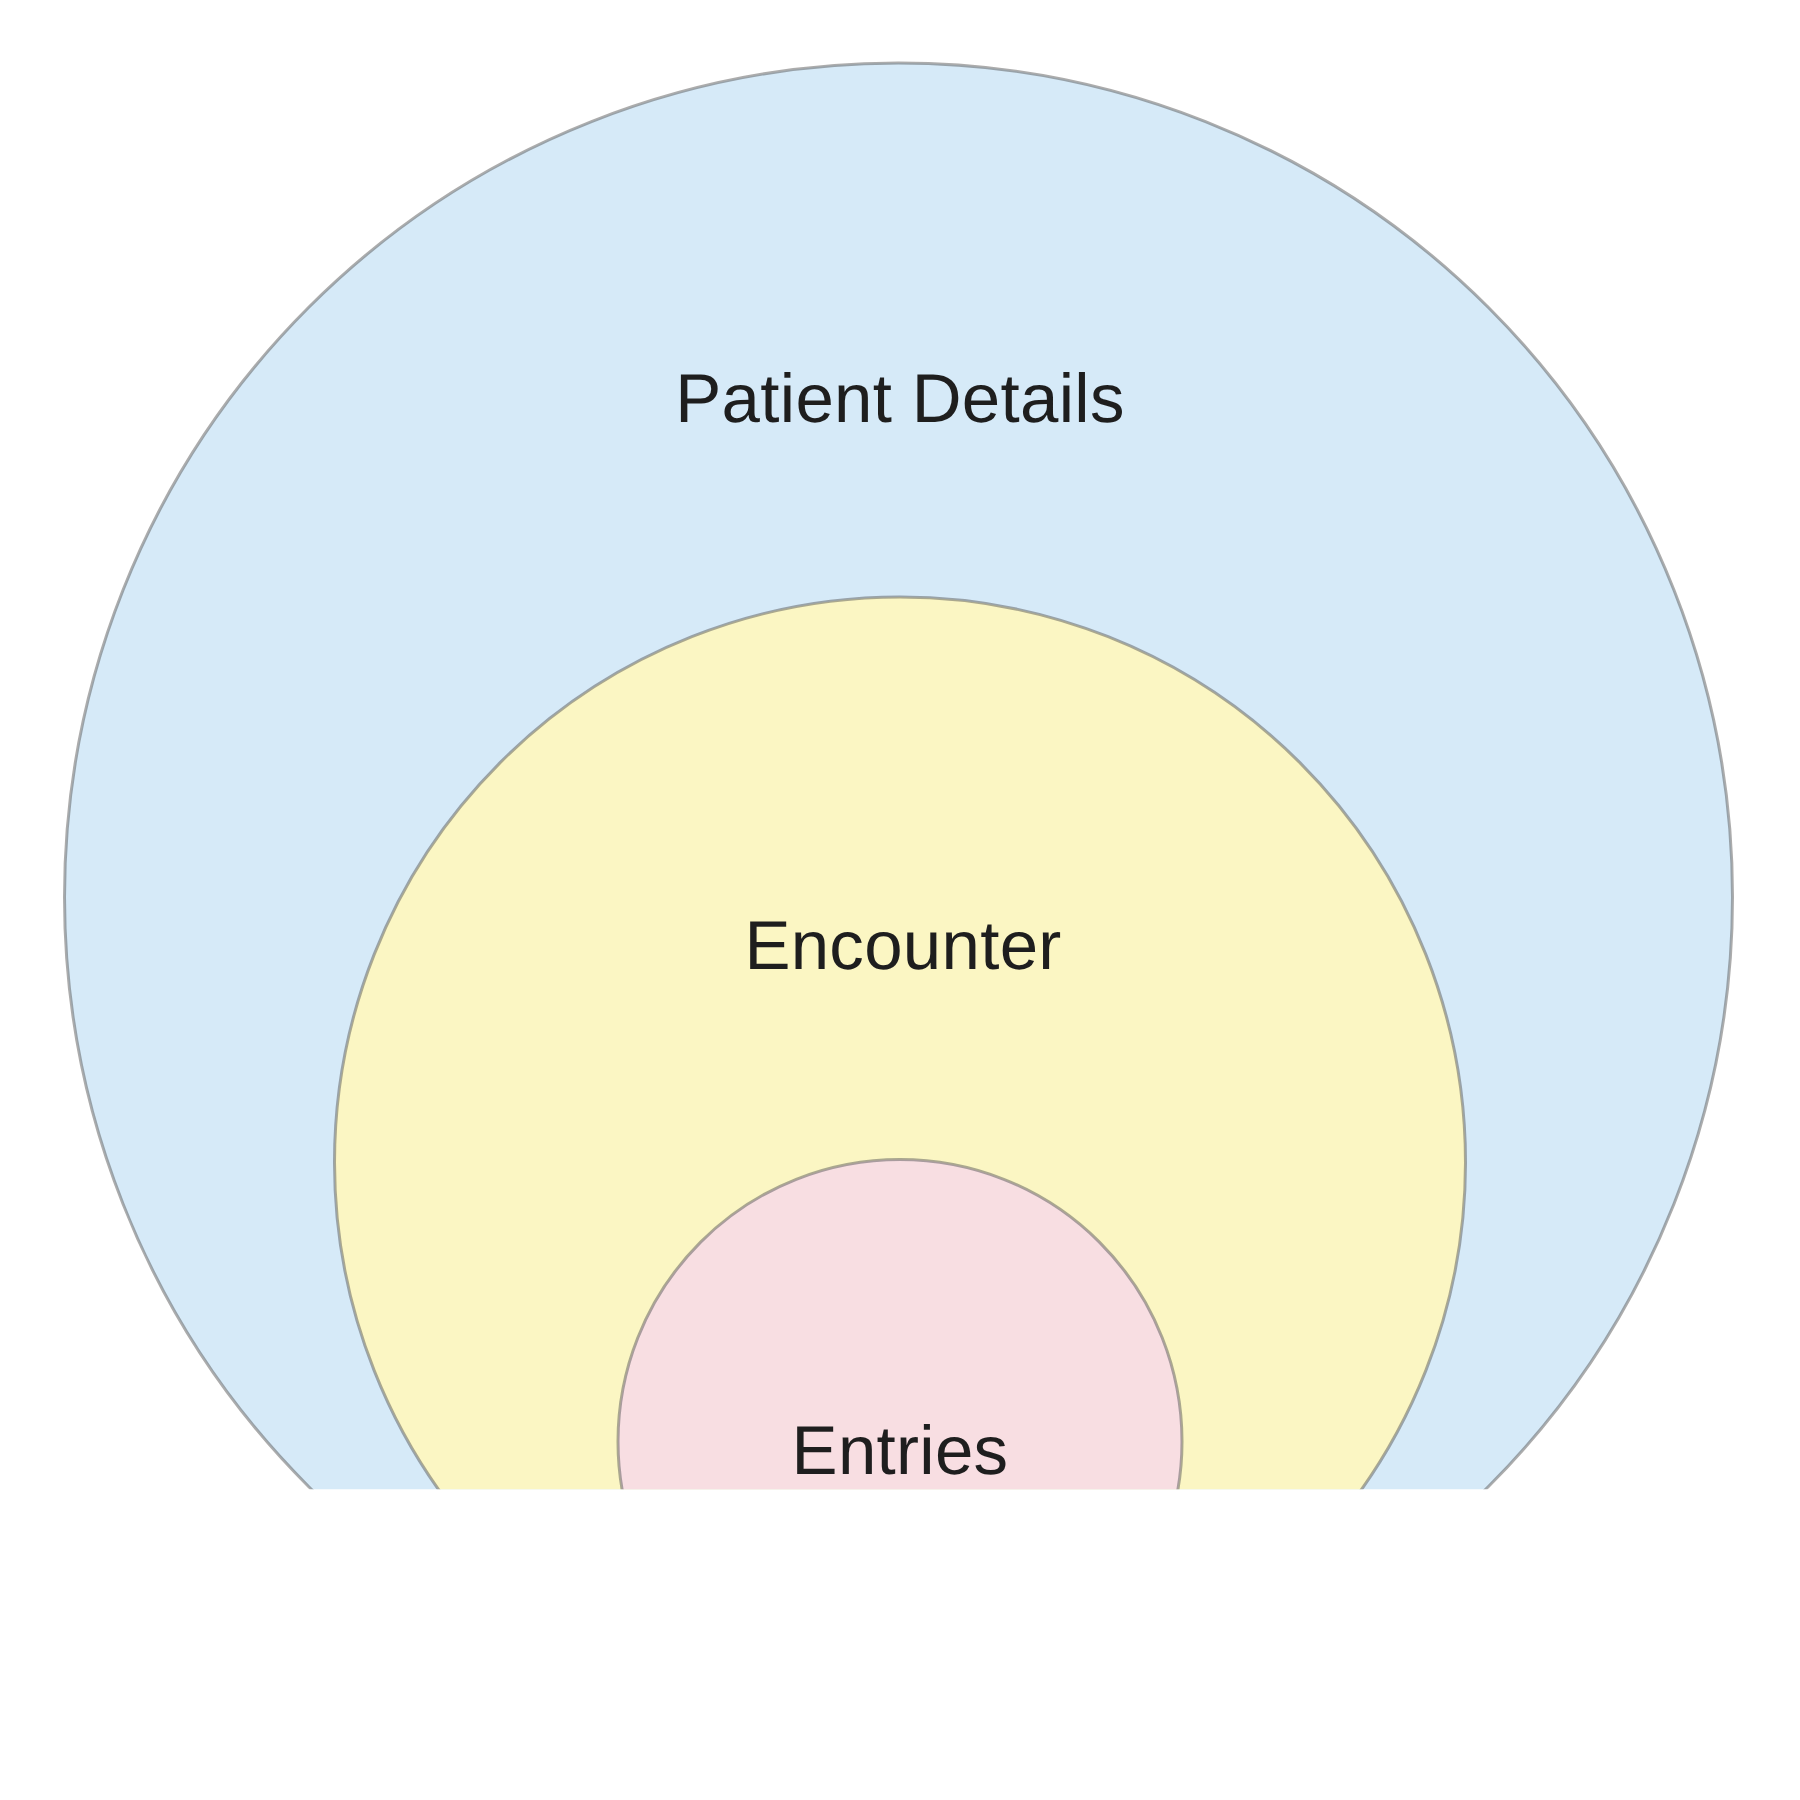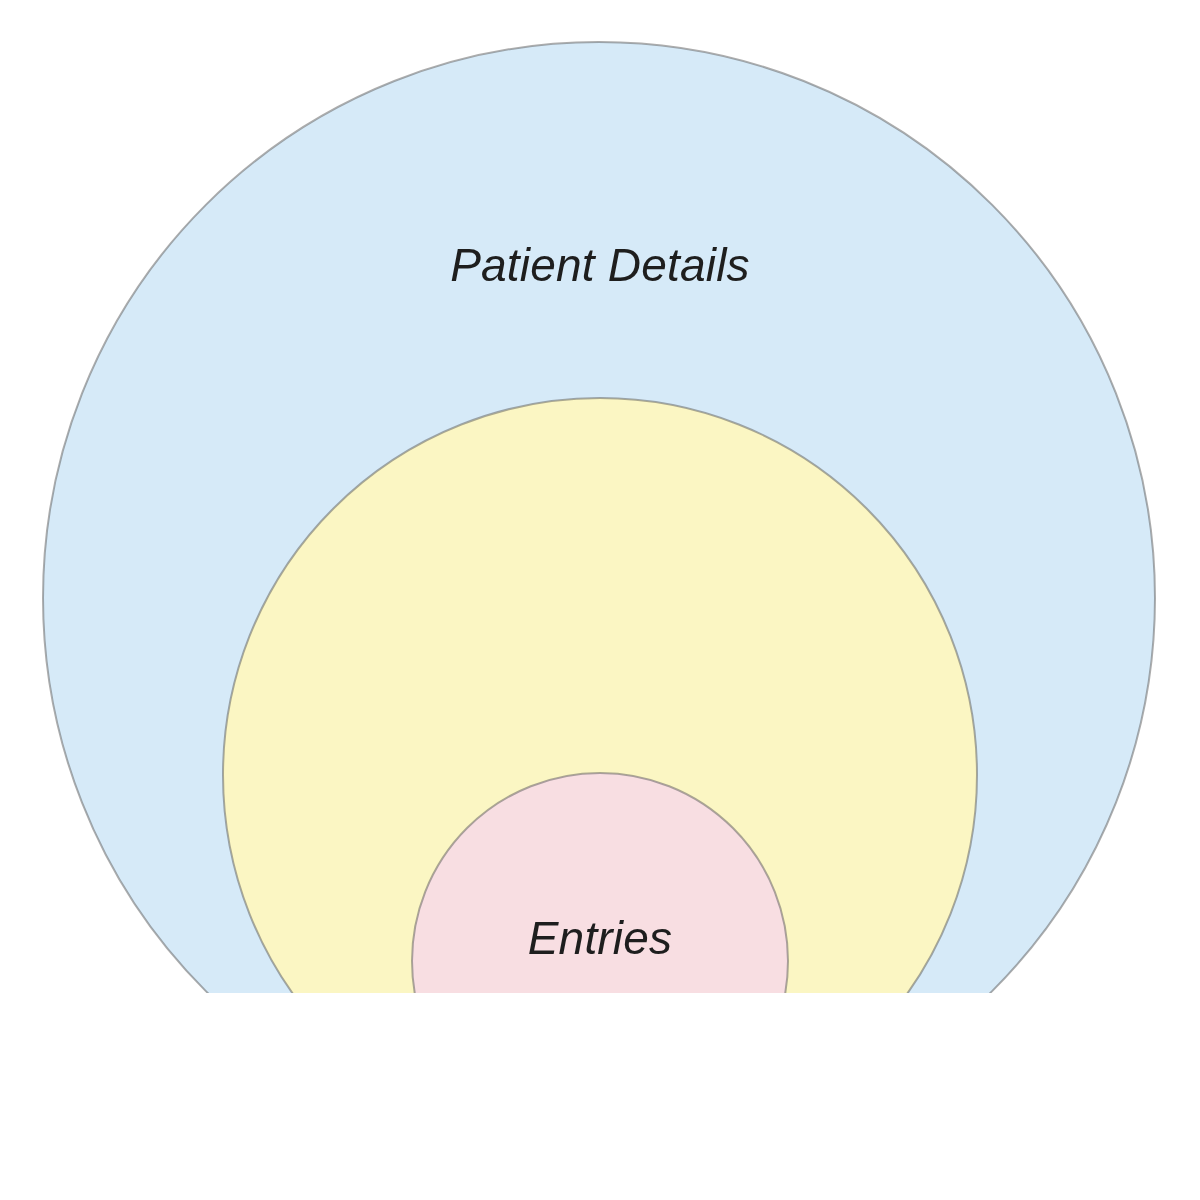"Patient Details" .canvas { font-style: italic -> none }
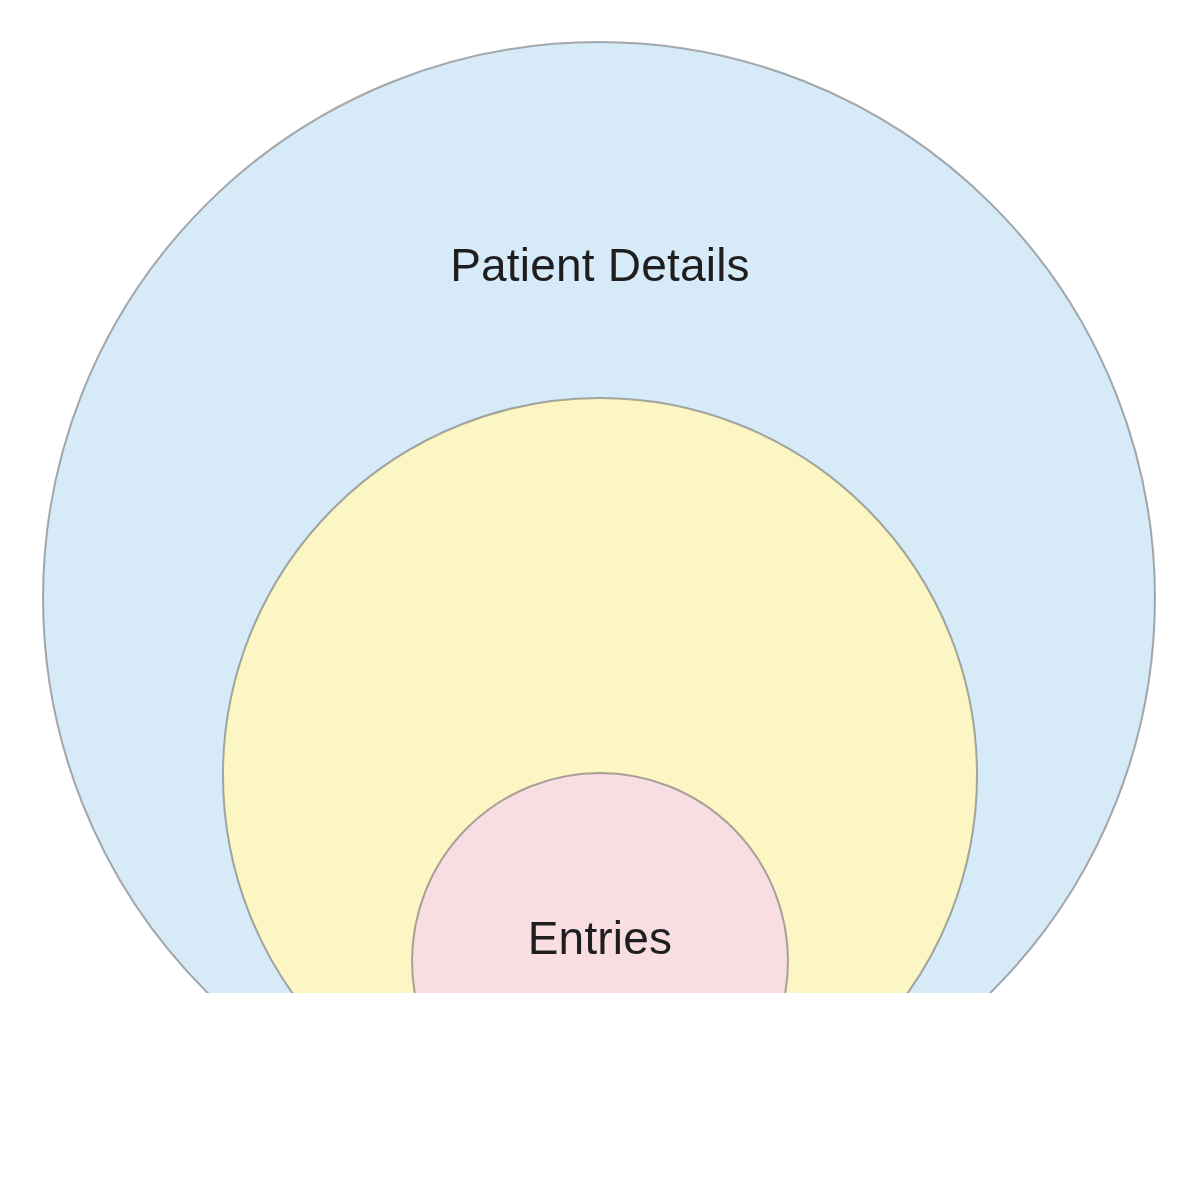"Encounter" div.label { html: none -> <div>Encounter</div> }
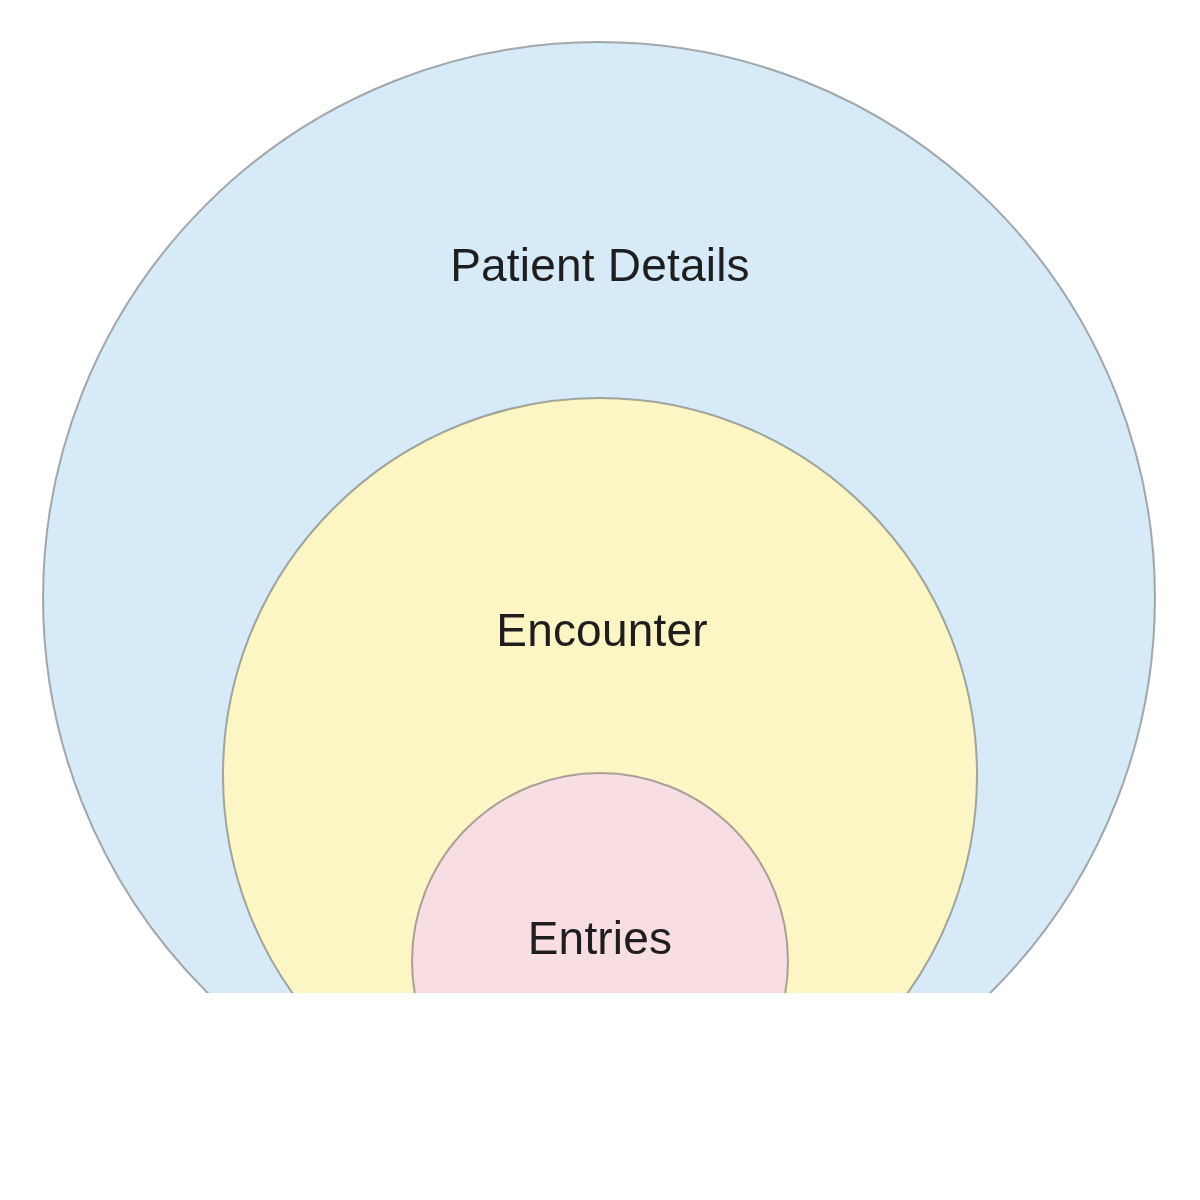"Entries" .label-entries { top: 938px -> 967px }
